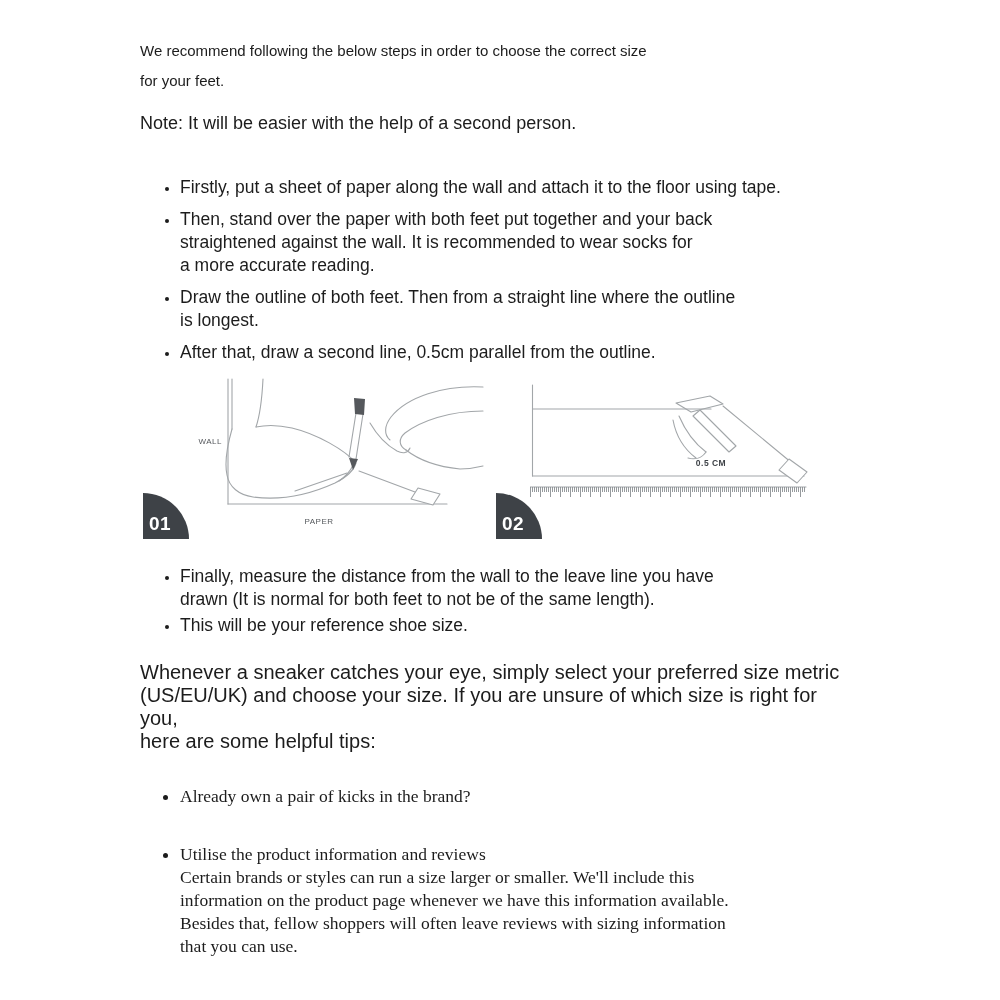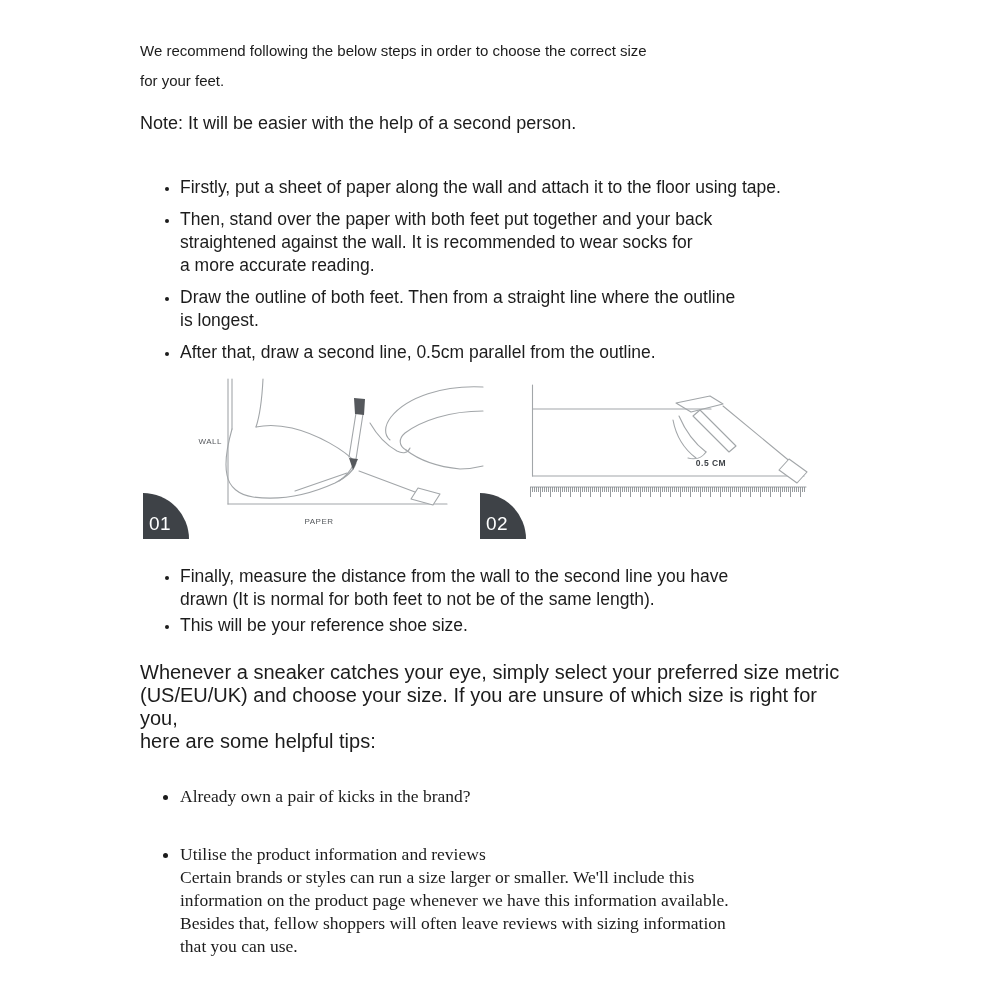"01" .badge { font-weight: normal -> bold }
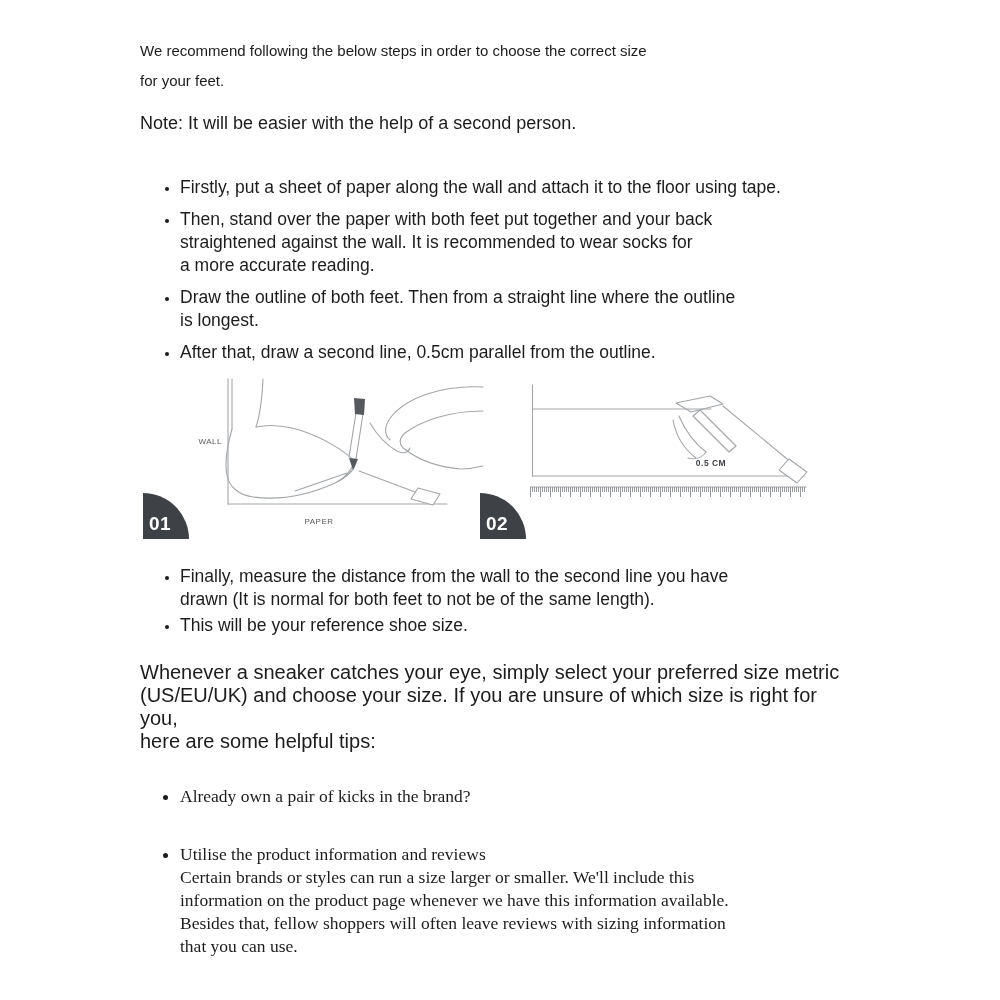"02" .badge-02 { left: 340px -> 356px }
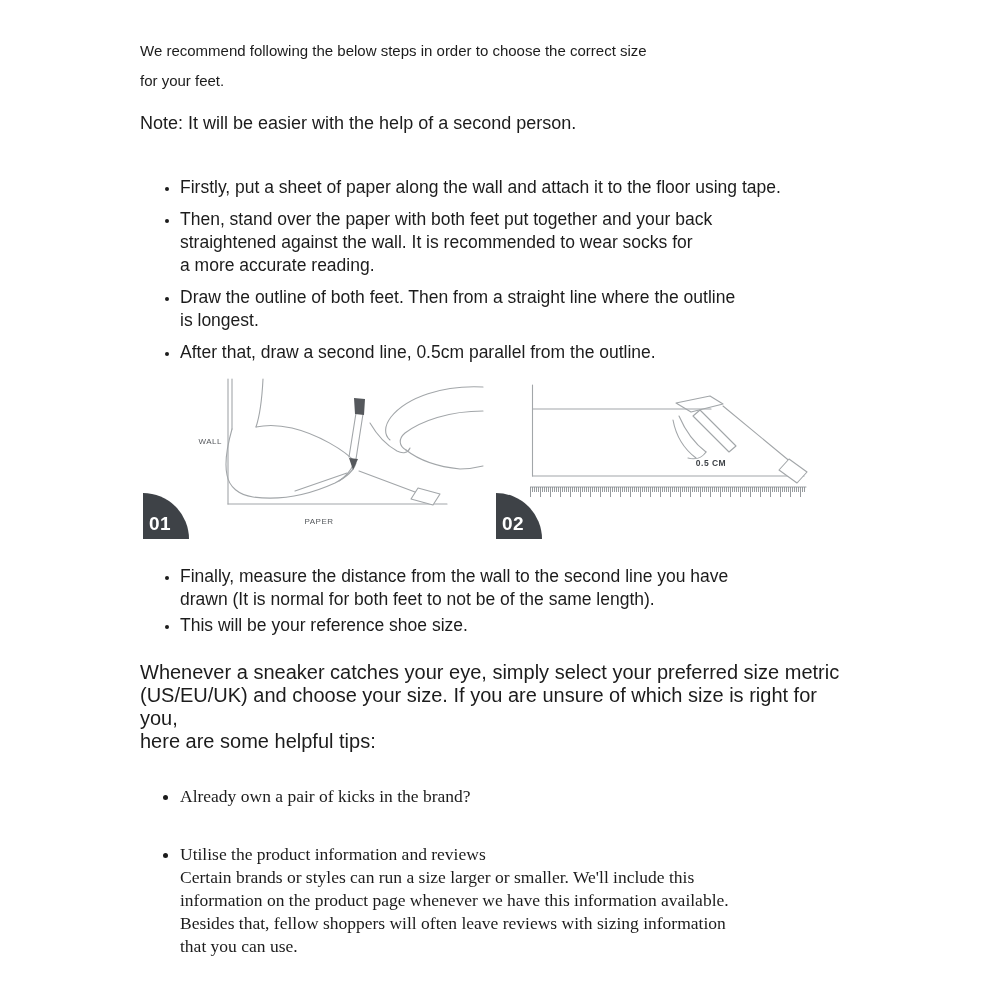"Finally, measure the distance from" li { text: second -> leave }
